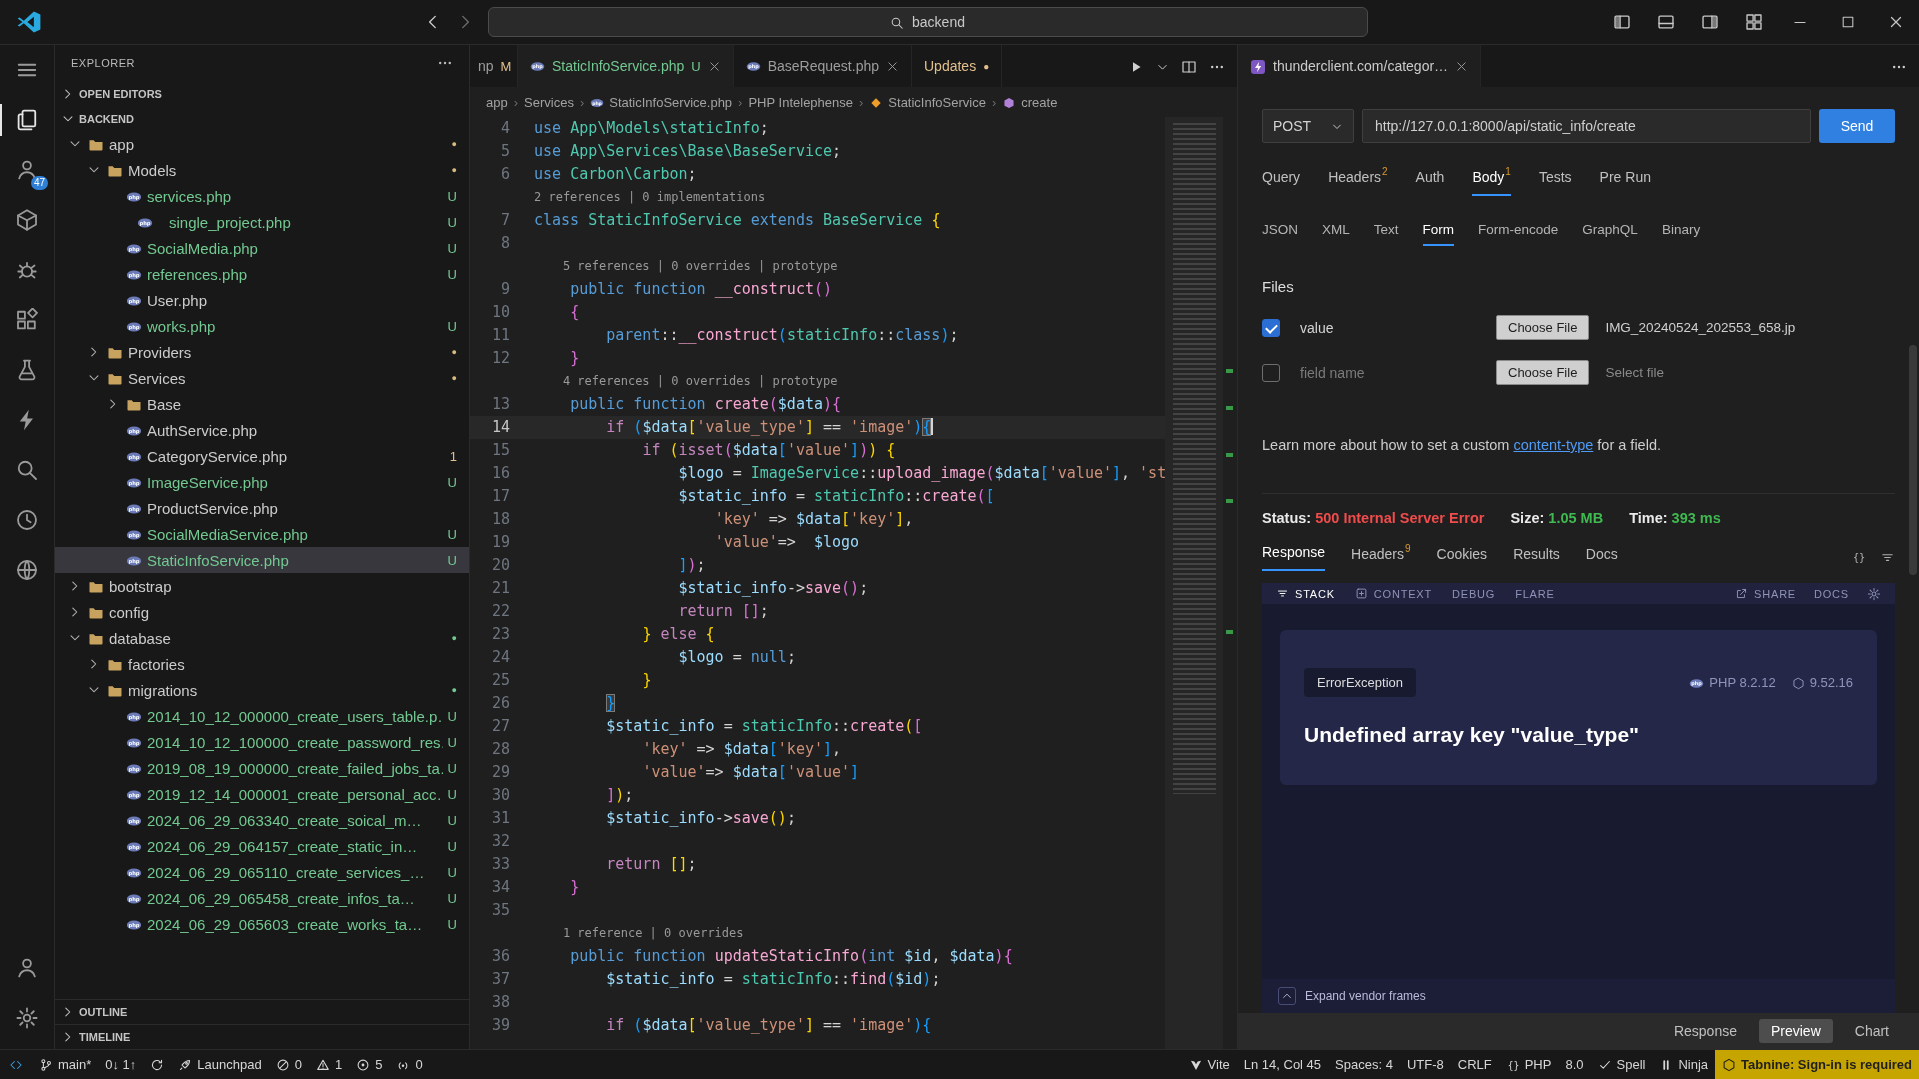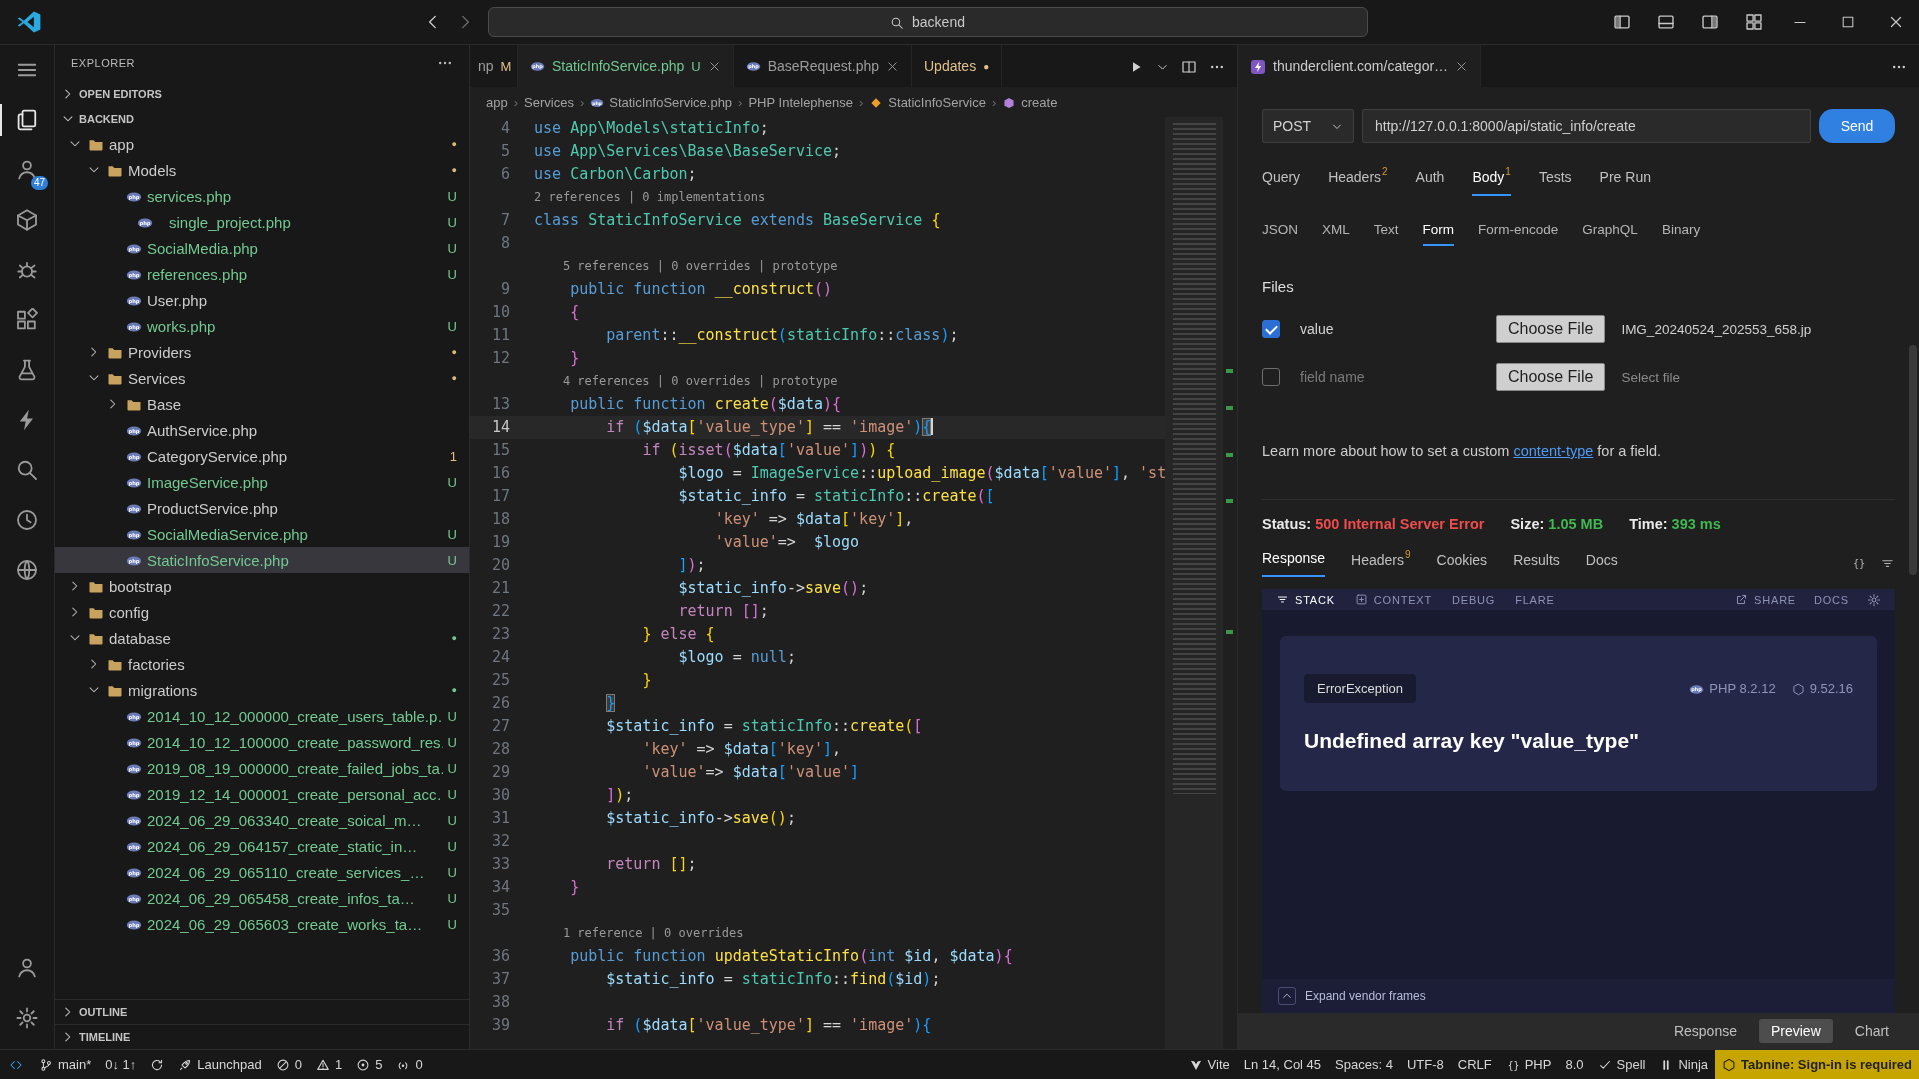"Send" .send { border-radius: 14px -> 3px }
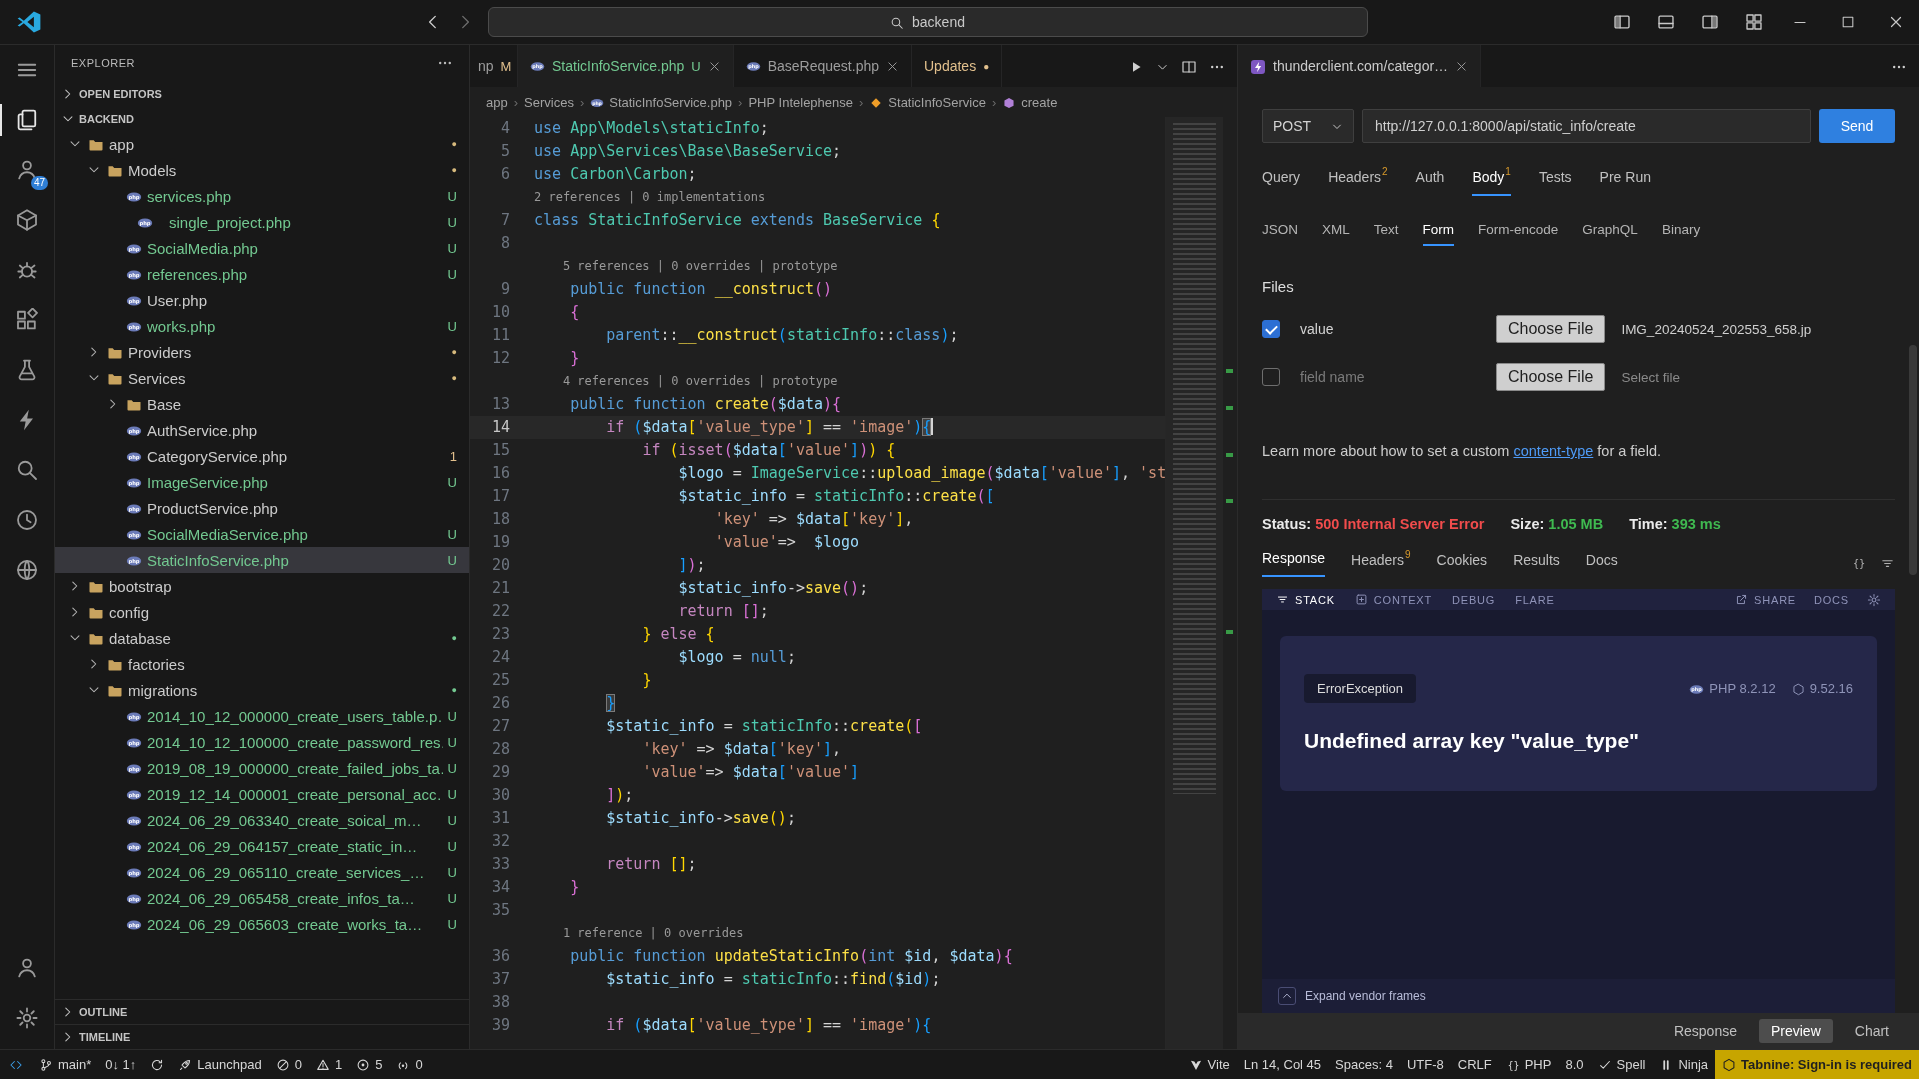"__construct" .tk-fn { color: #fde047 -> #f9a8d4 }
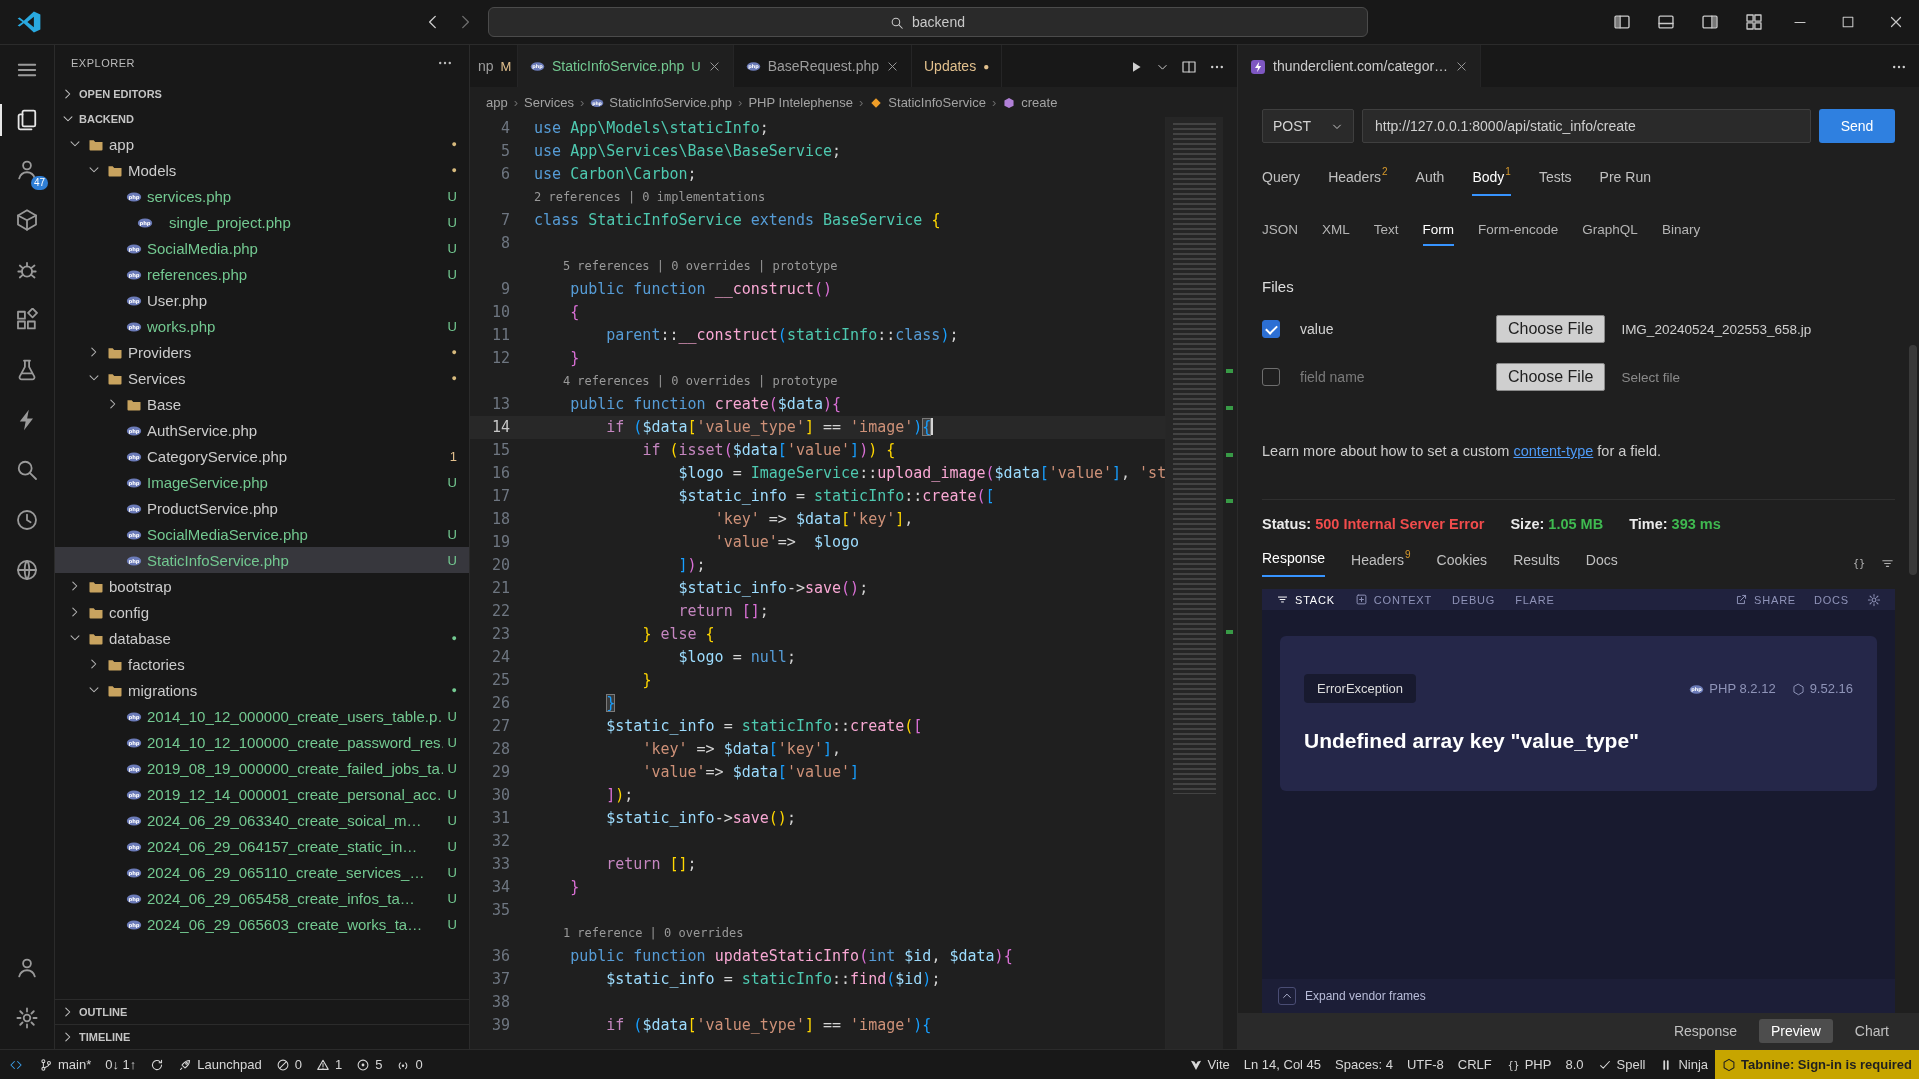"Choose File" .choose { font-size: 16px -> 13px }
